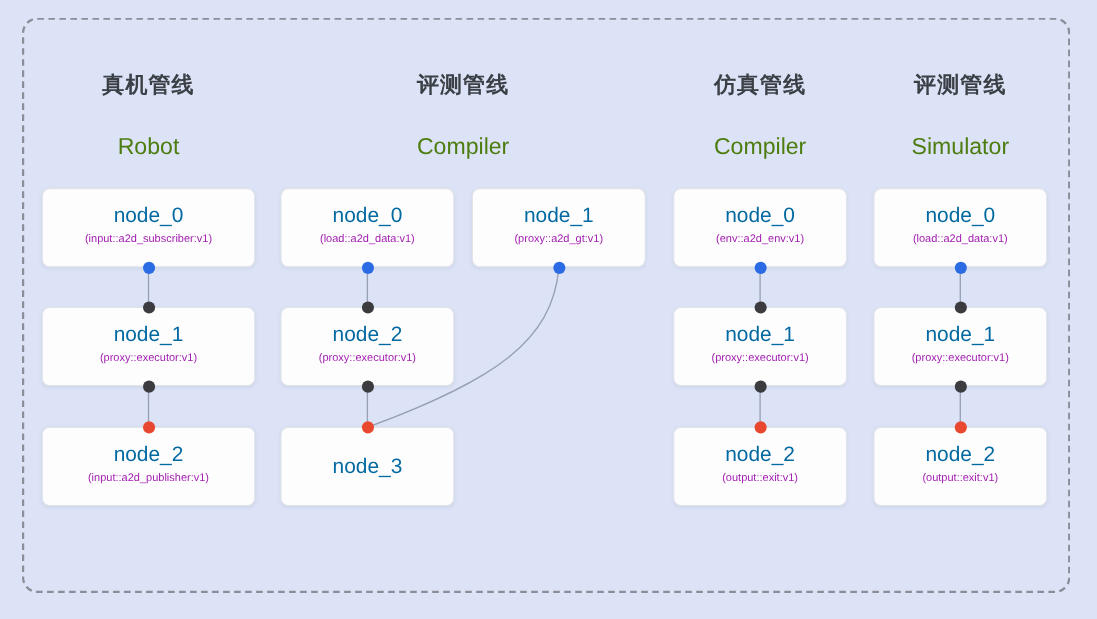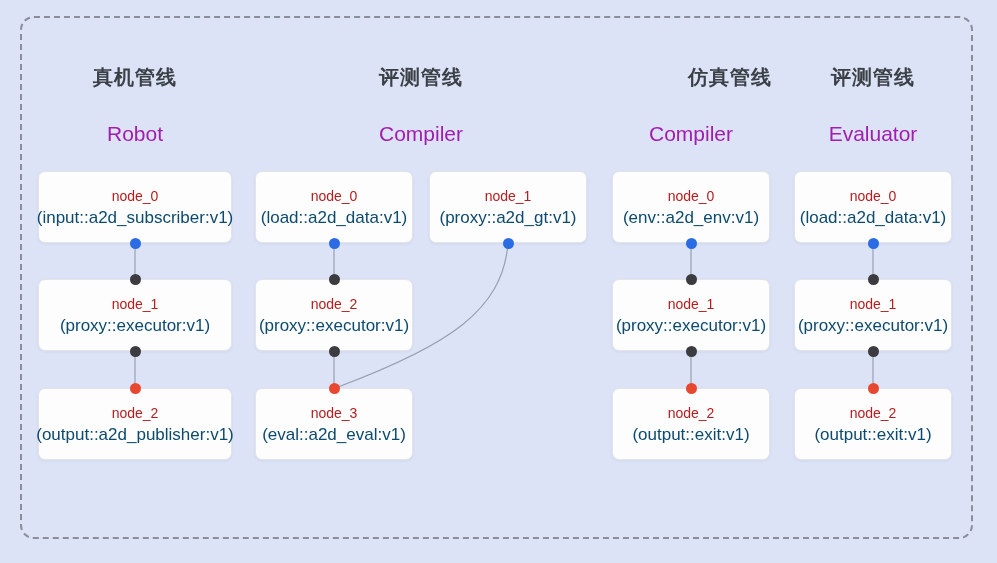"仿真管线" div.title-cn { left: 730px -> 691px }
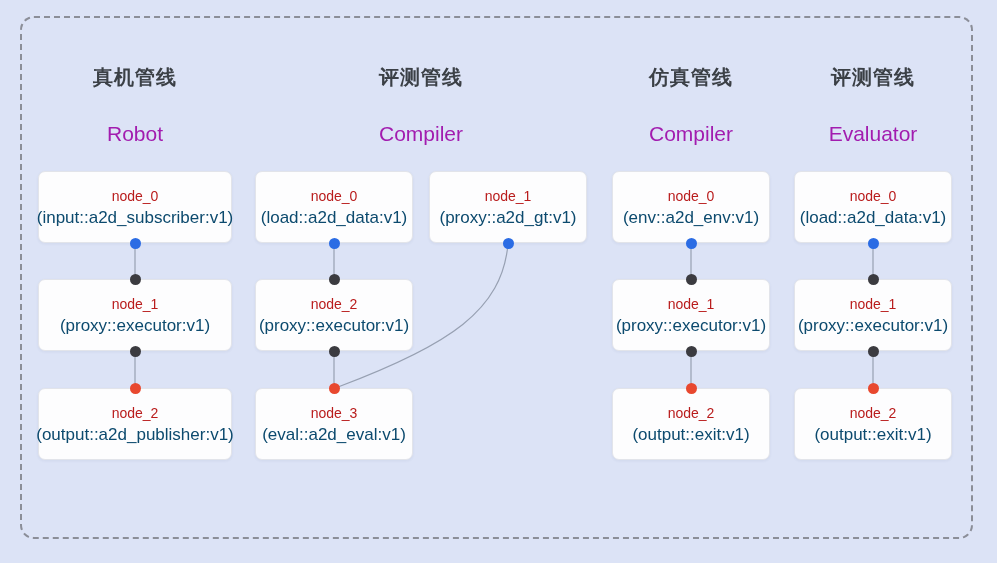"Robot" .title-en { color: #a21caf -> #4d7c0f }
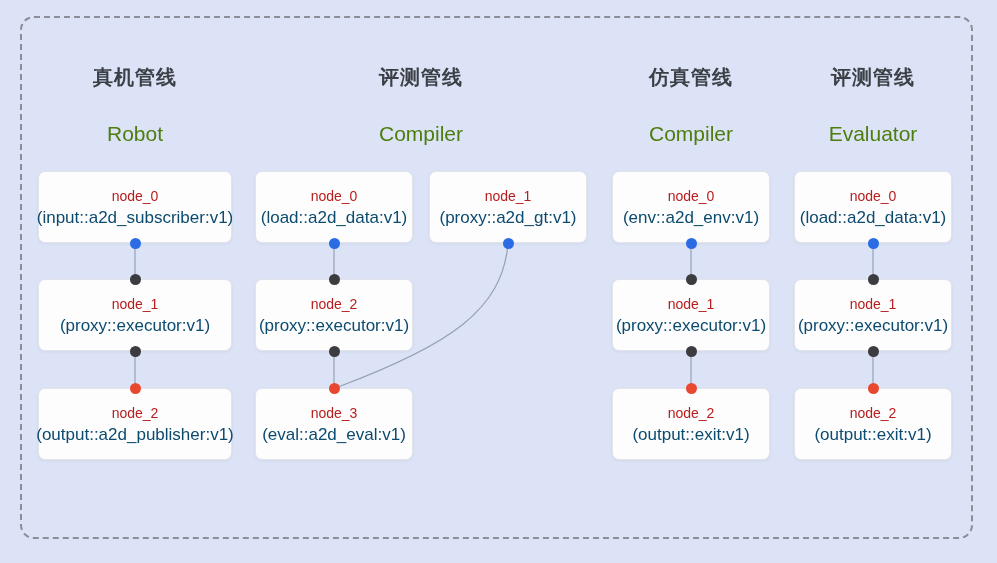"Evaluator" div.title-en { text: Evaluator -> Simulator }
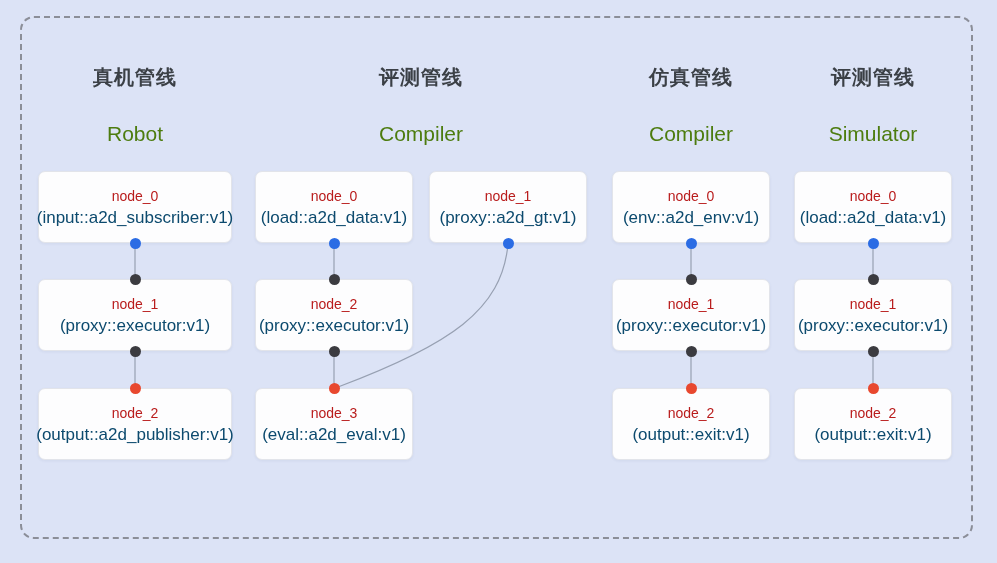"node_0" .node .nname { color: #b91c1c -> #0369a1; font-size: 14px -> 19px }
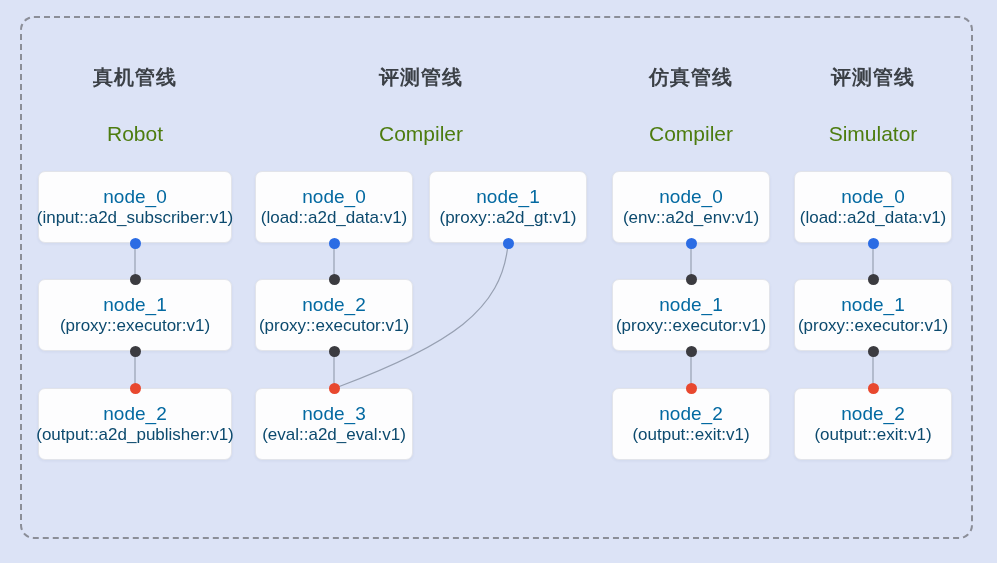"(input::a2d_subscriber:v1)" .node .ntype { color: #0c4a6e -> #a21caf; font-size: 17px -> 10px }
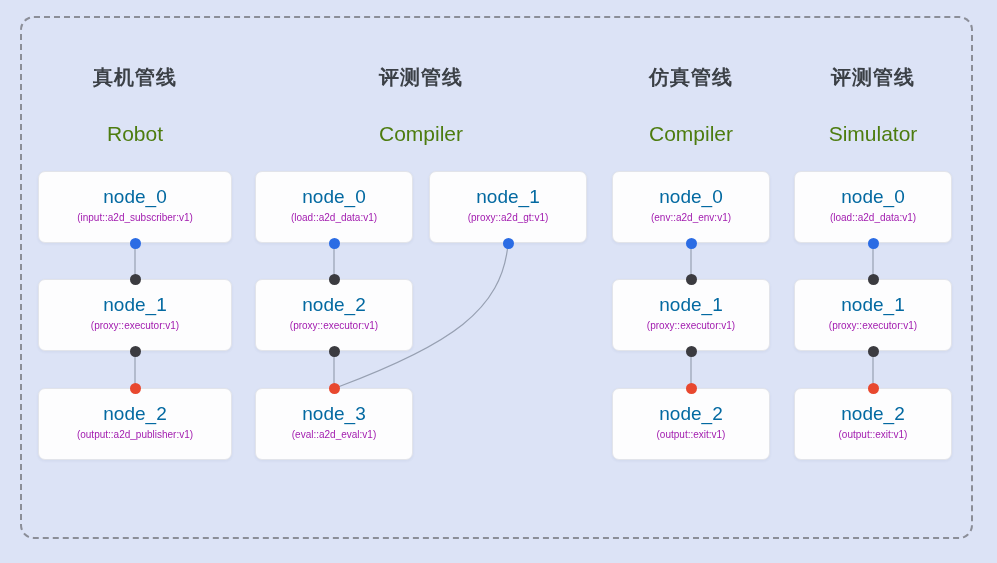"(output::a2d_publisher:v1)" span.ntype { text: output::a2d -> input::a2d }
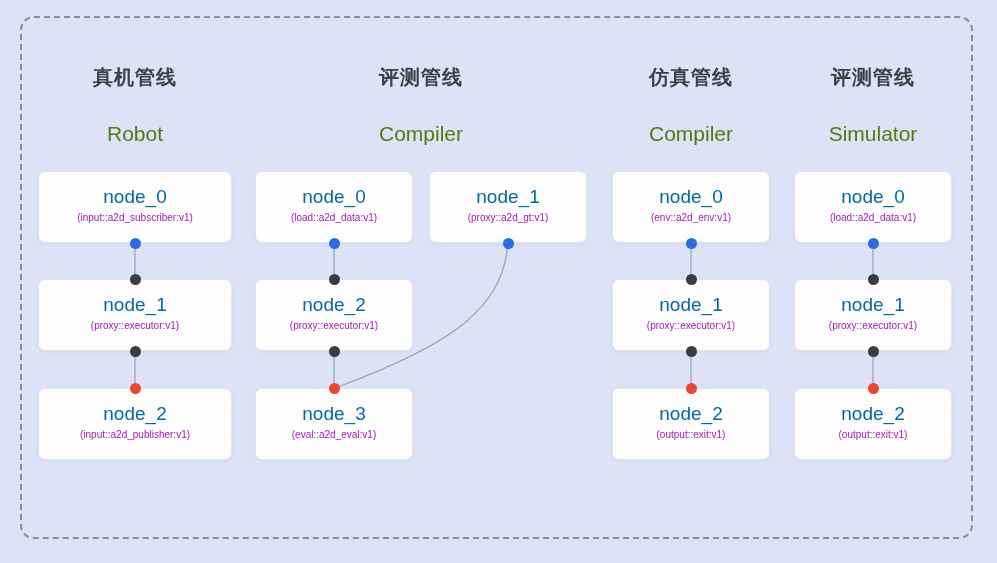"(eval::a2d_eval:v1)" span.ntype { html: <span>(eval::a2d_eval:v1)</span> -> none }
